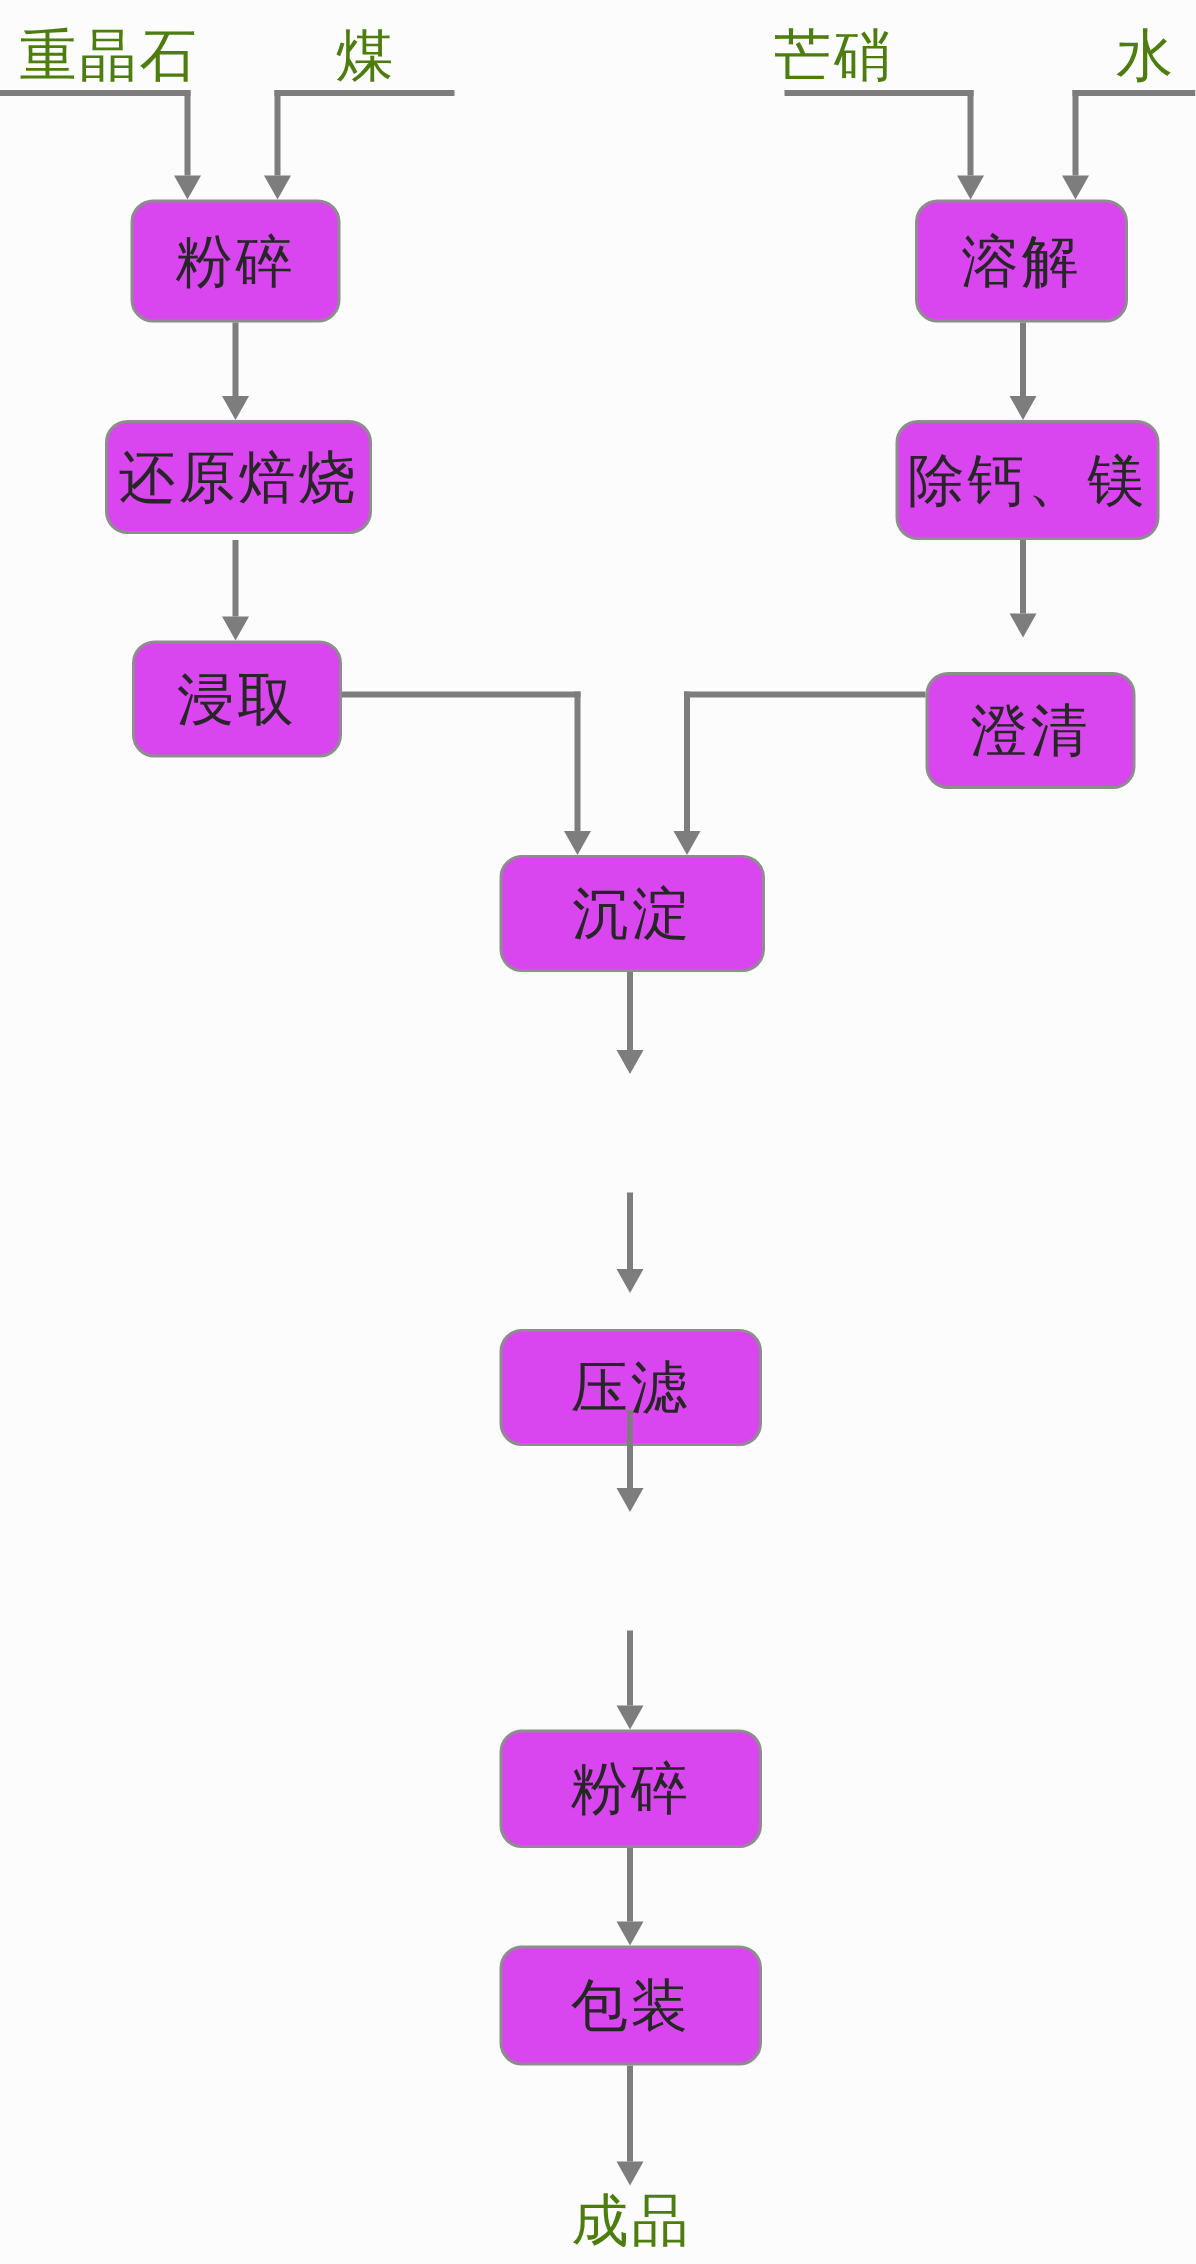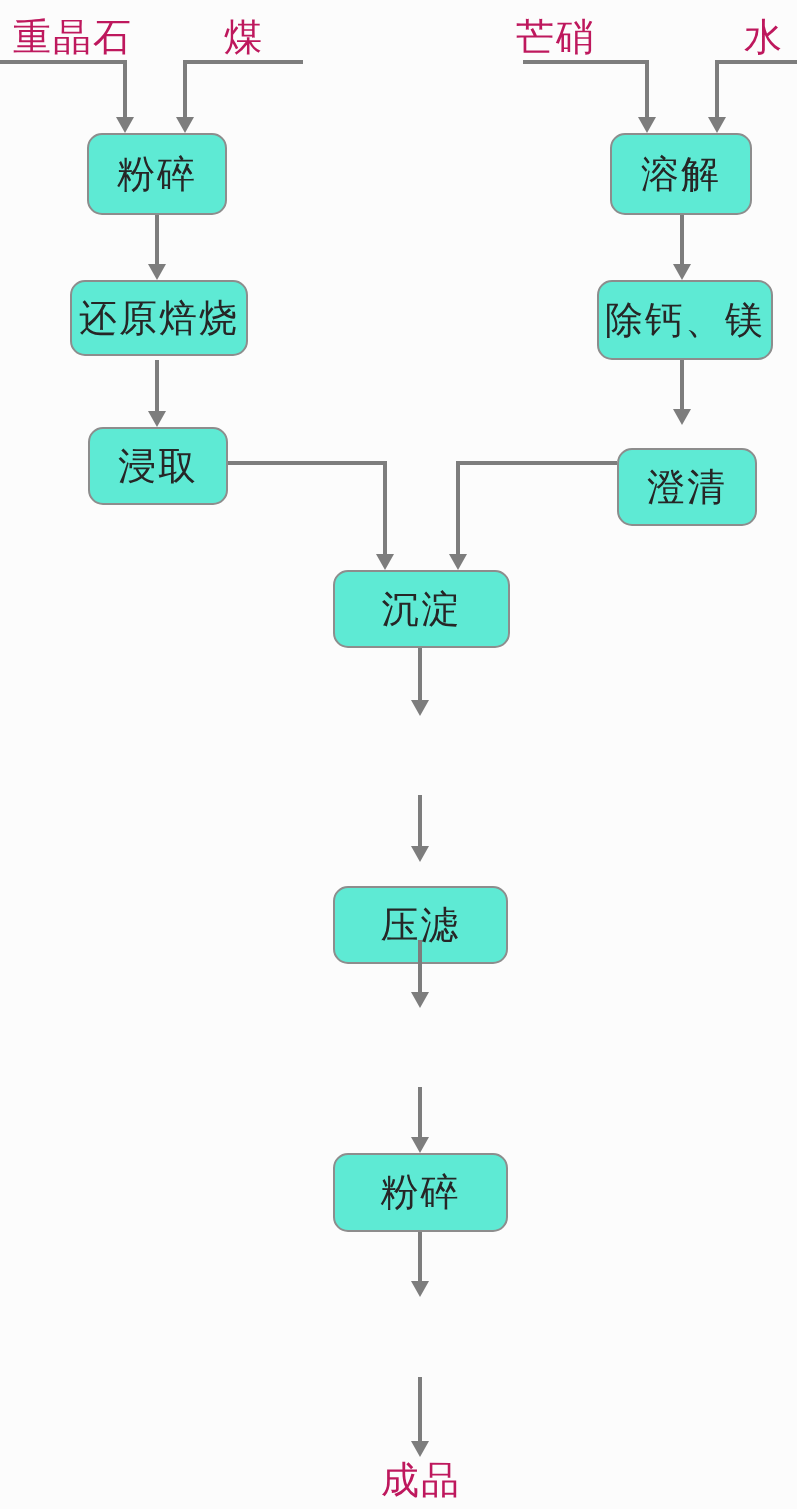"重晶石" .lbl { color: #be185d -> #4d7c0f }
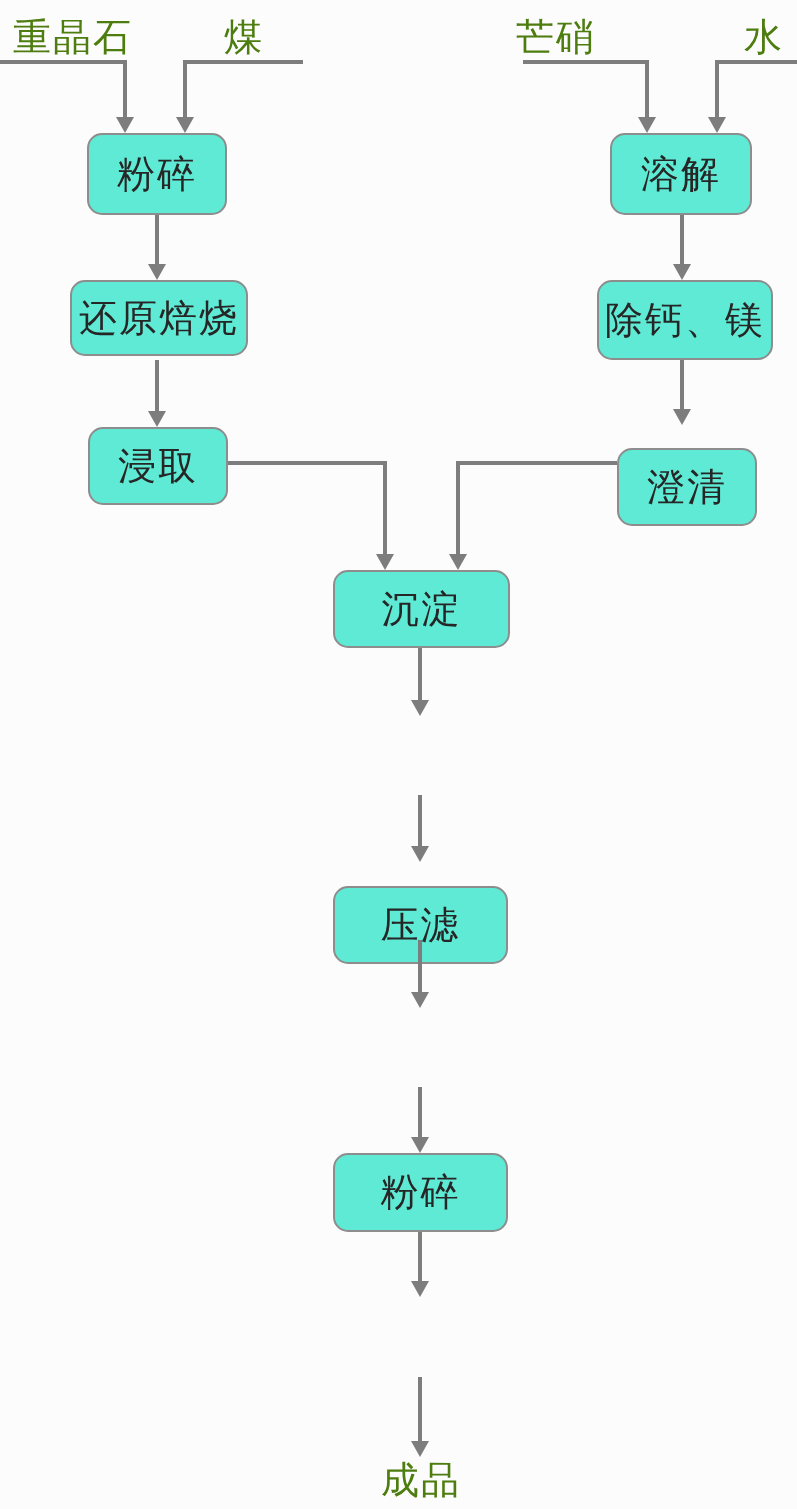"粉碎" .node { background: #5eead4 -> #d946ef }
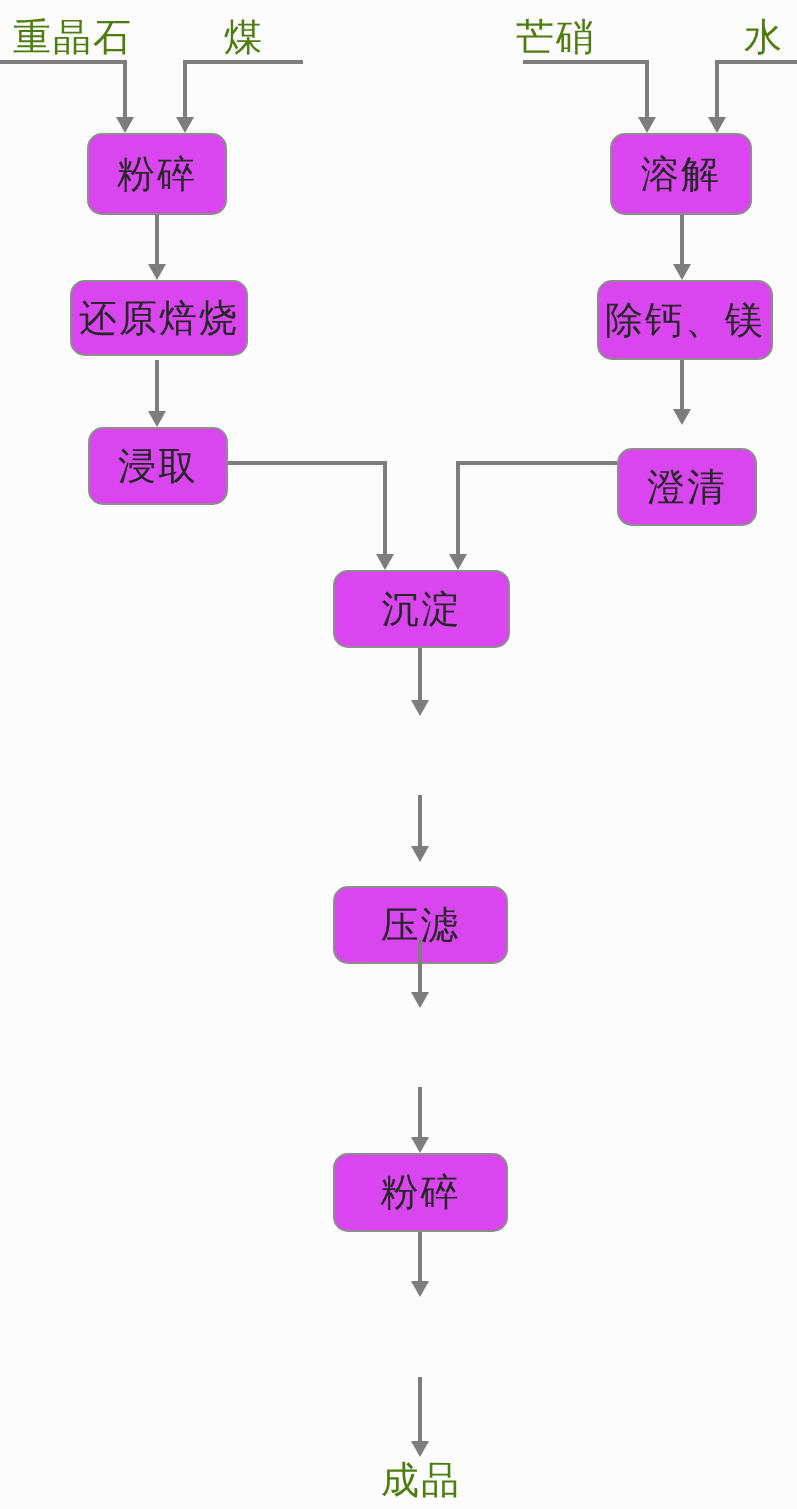"包装" div.node { html: none -> <div>包装</div> }
